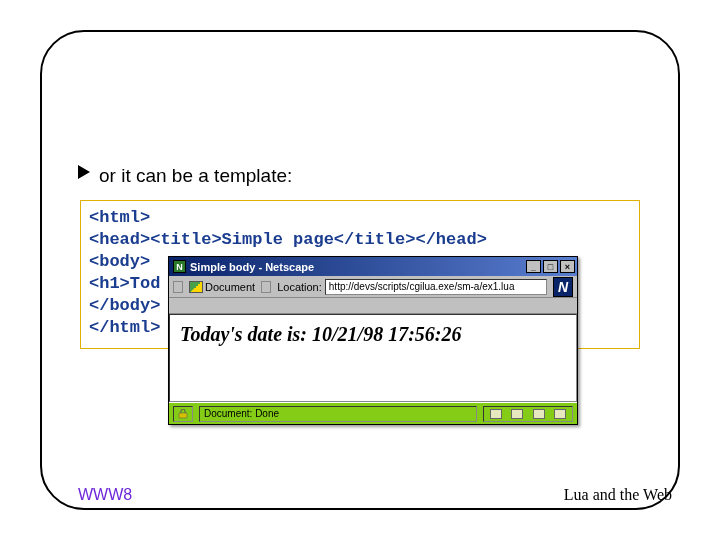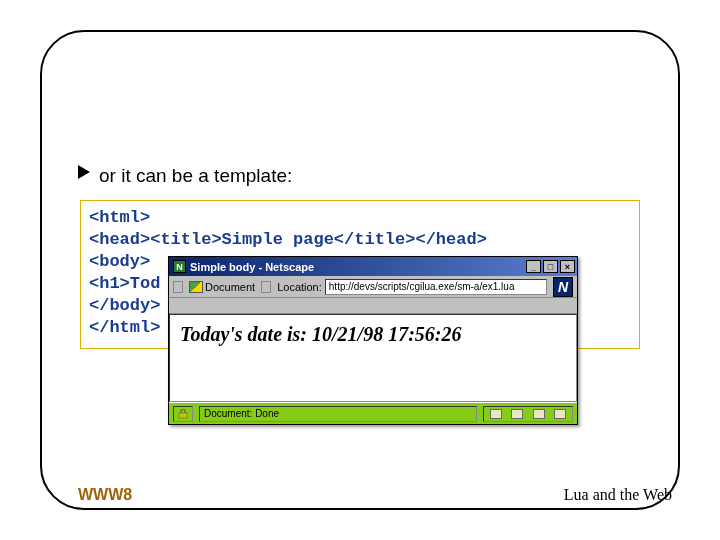"WWW8" .footer-left { color: #a16207 -> #6d28d9; font-weight: bold -> none }
